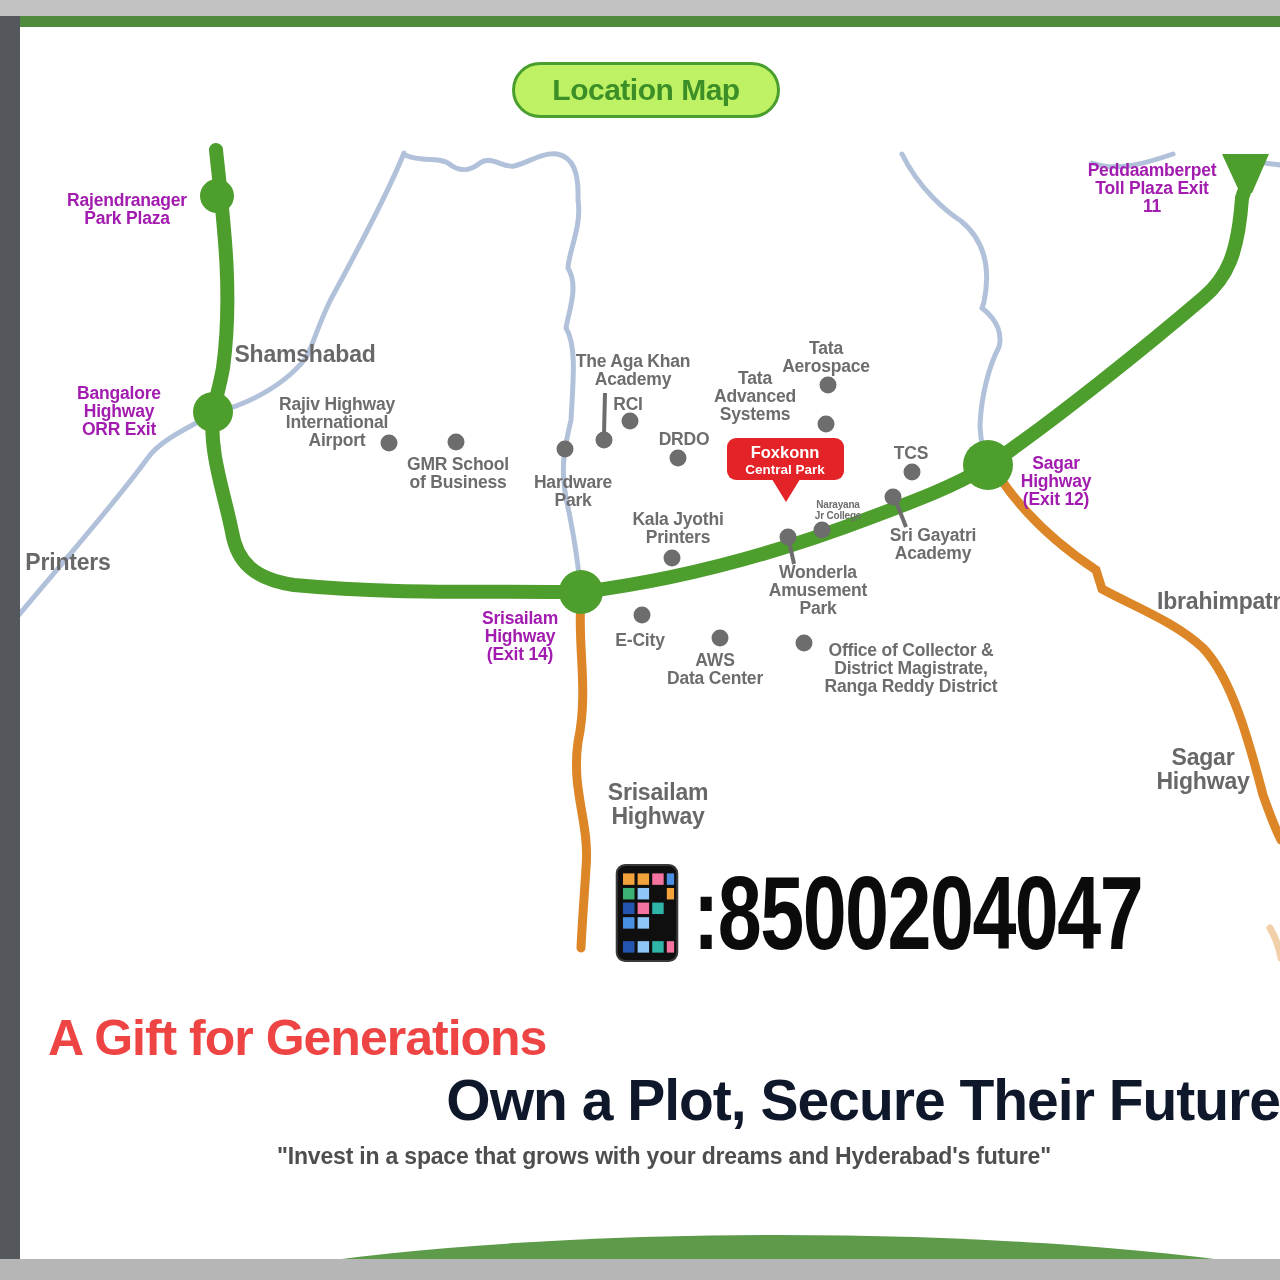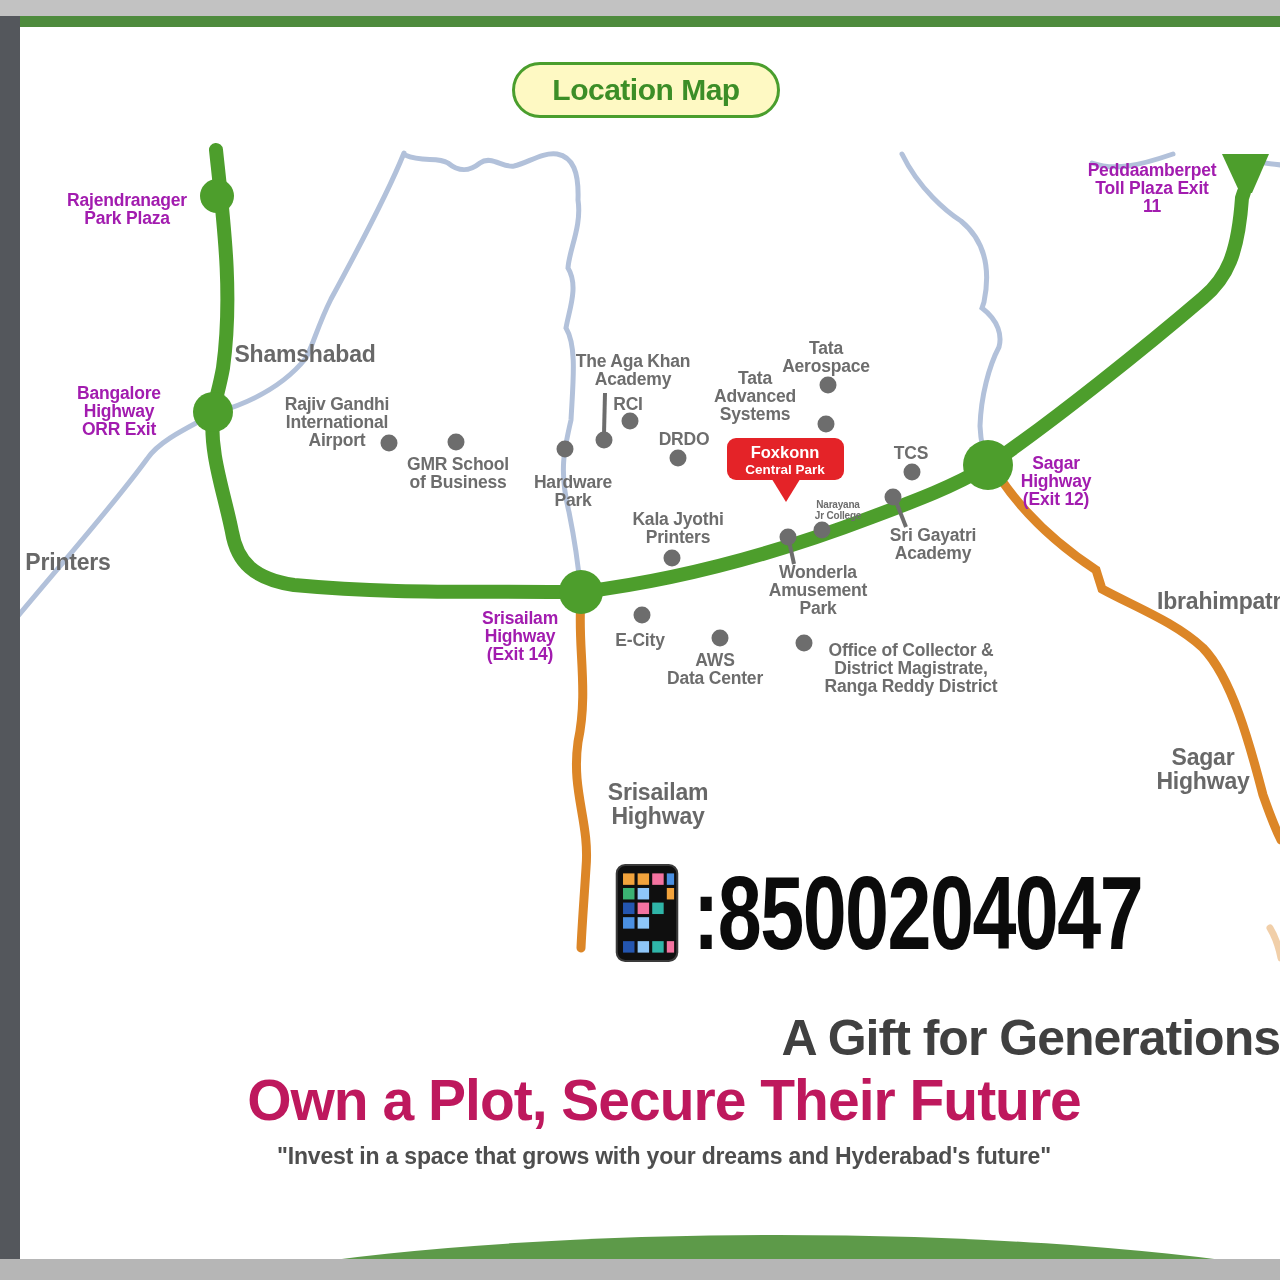"Location Map" .pill { background: #fef9c3 -> #bef264 }
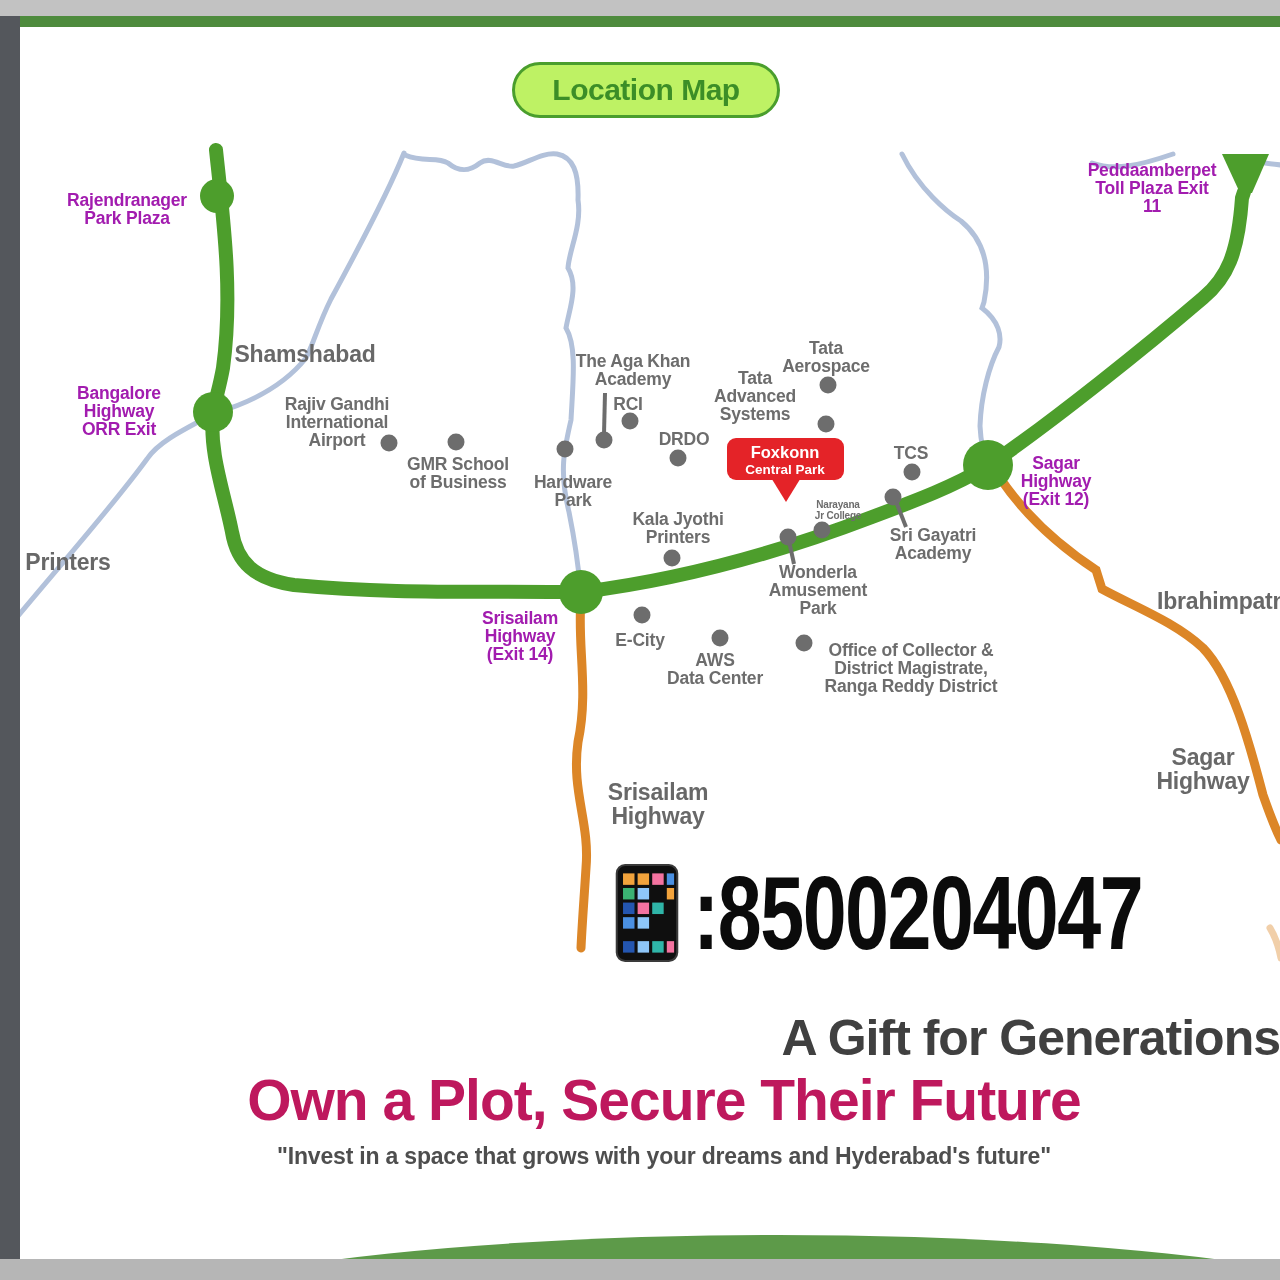"Rajiv Gandhi" div.lbl { text: Gandhi -> Highway }
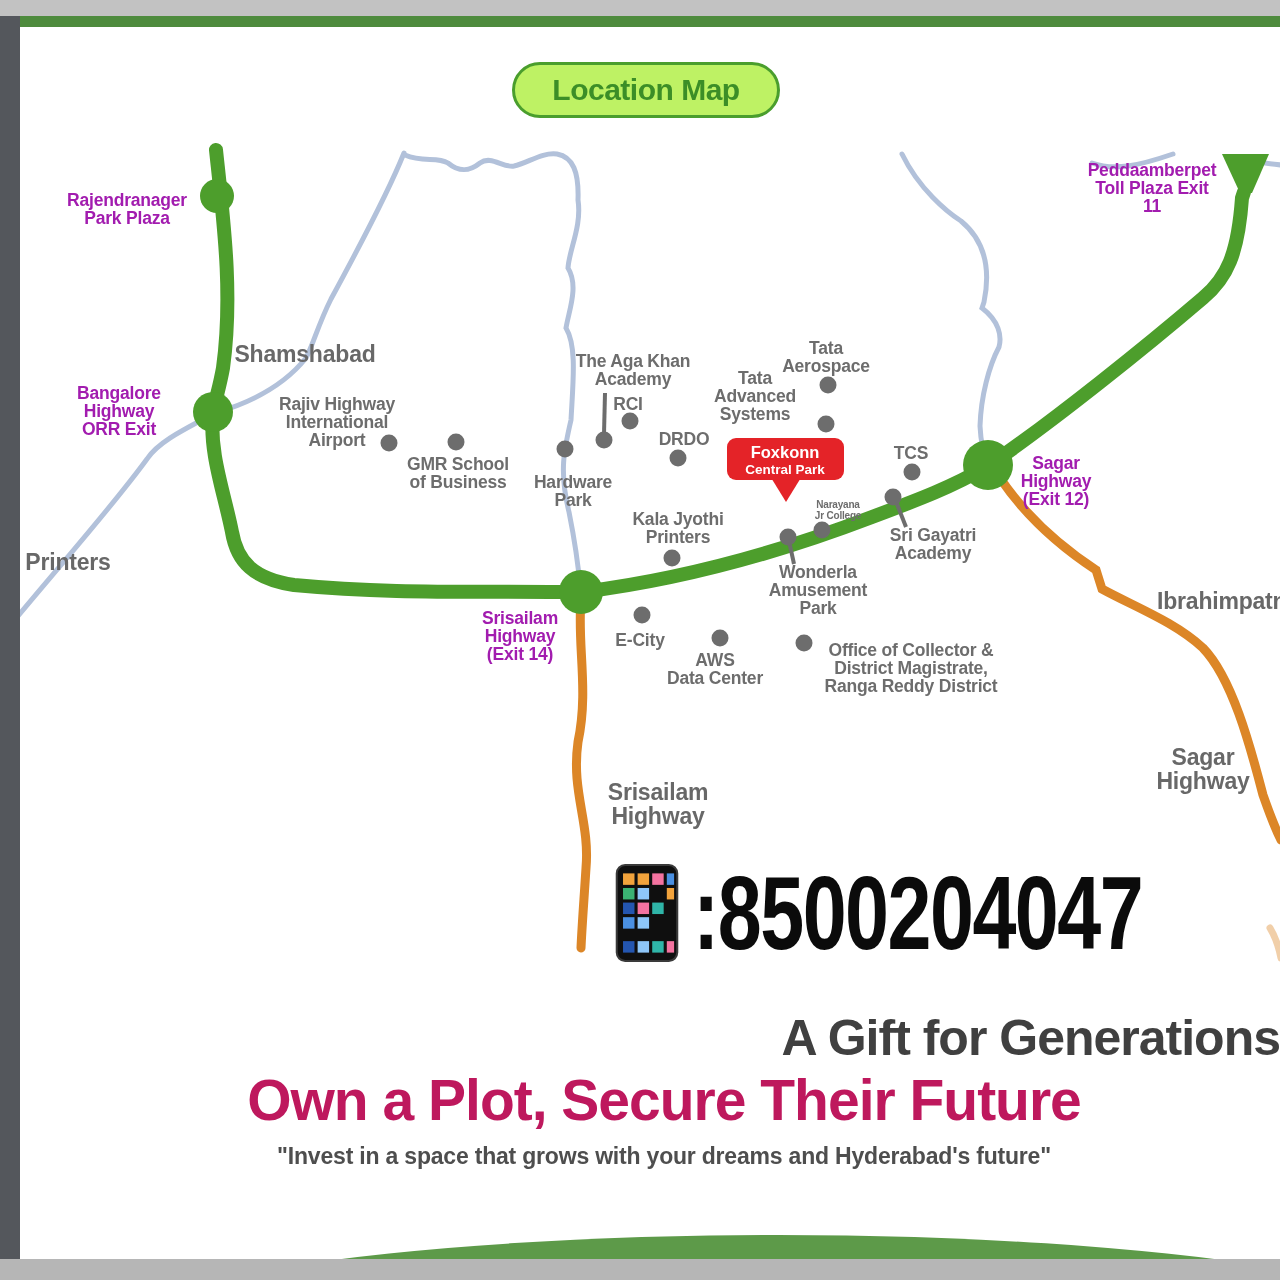"A Gift for Generations" .h1 { color: #404040 -> #ef4444; text-align: right -> left }
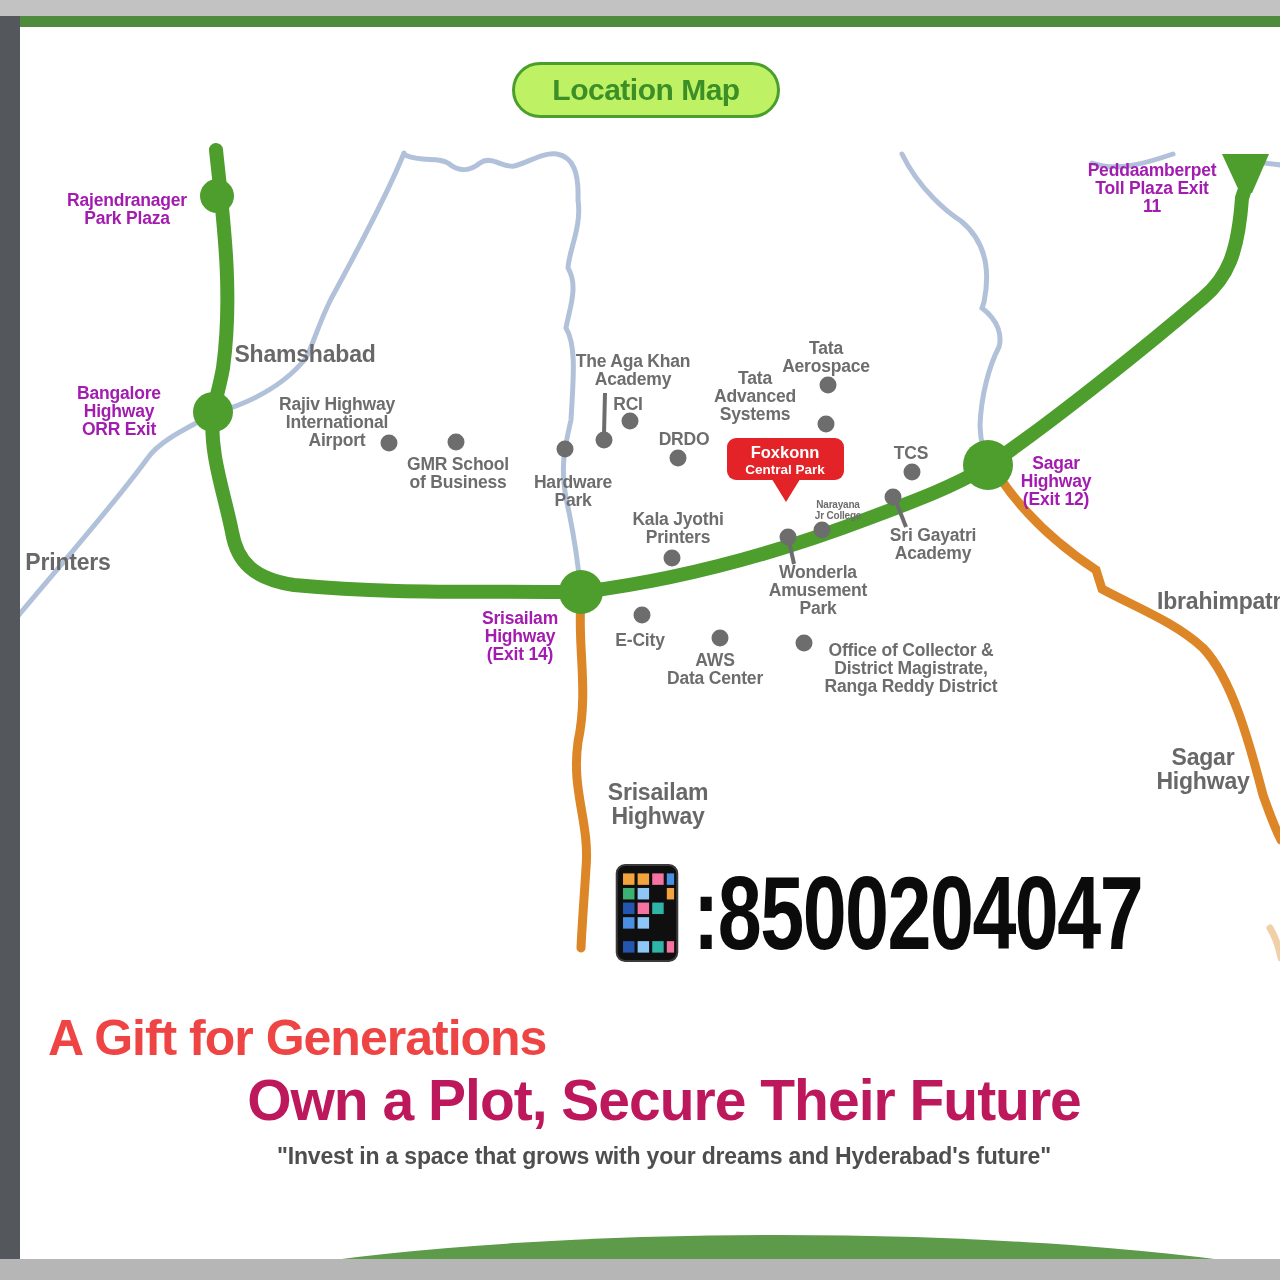"Own a Plot, Secure Their" .h2 { color: #be185d -> #0f172a; text-align: center -> right }
